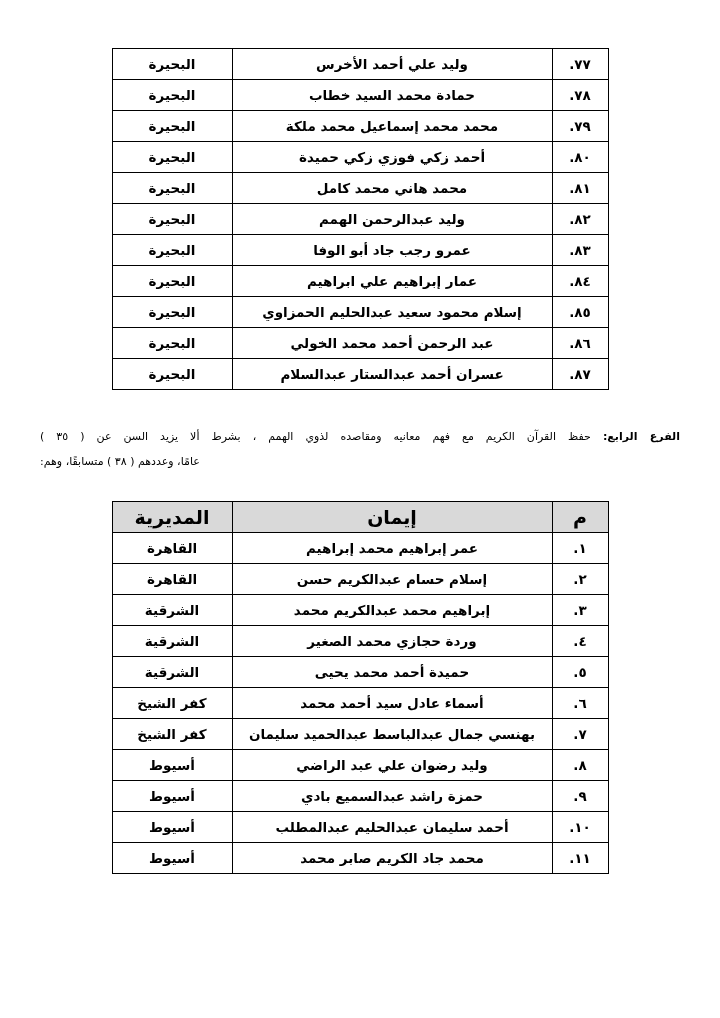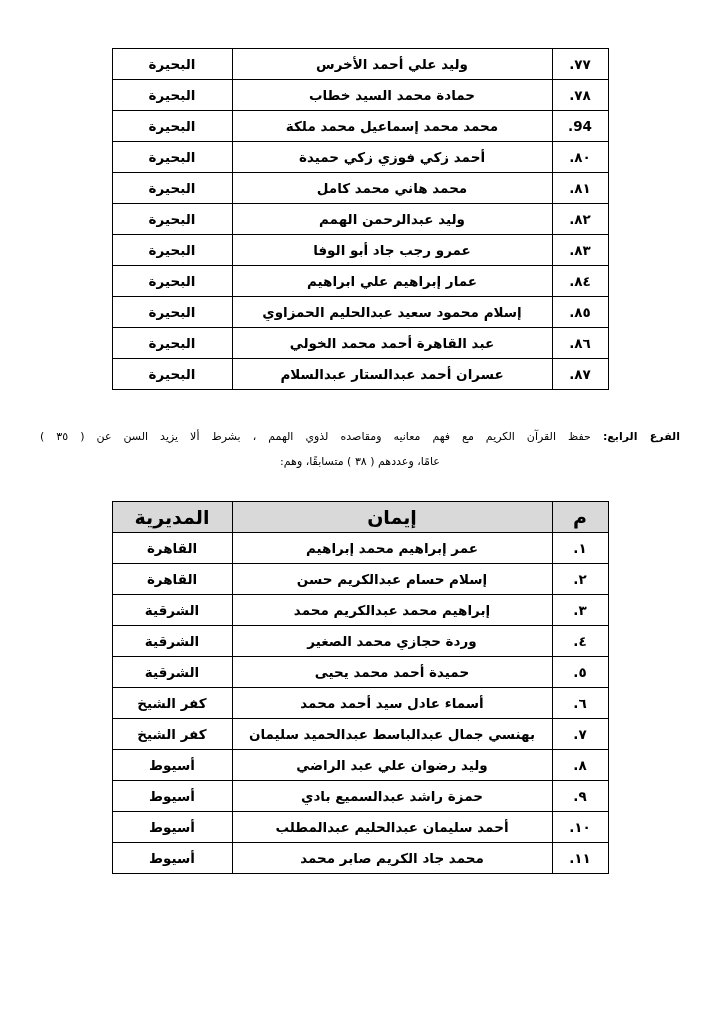"94." td.col-num { text: 94 -> ٧٩ }
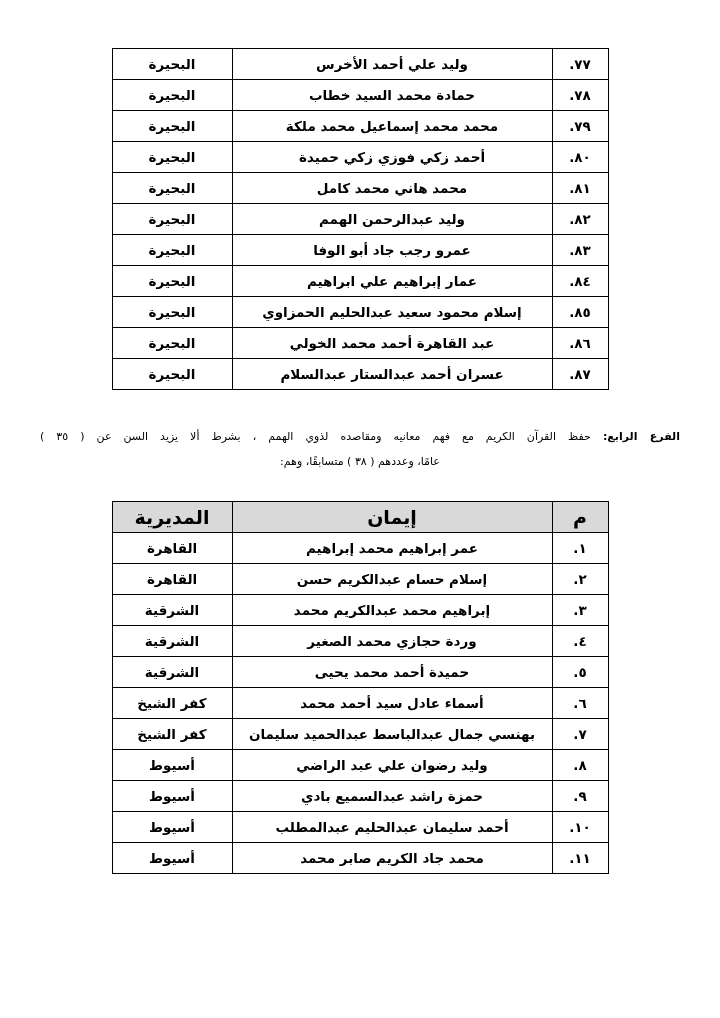"عبد القاهرة أحمد محمد الخولي" td.col-name { text: القاهرة -> الرحمن }
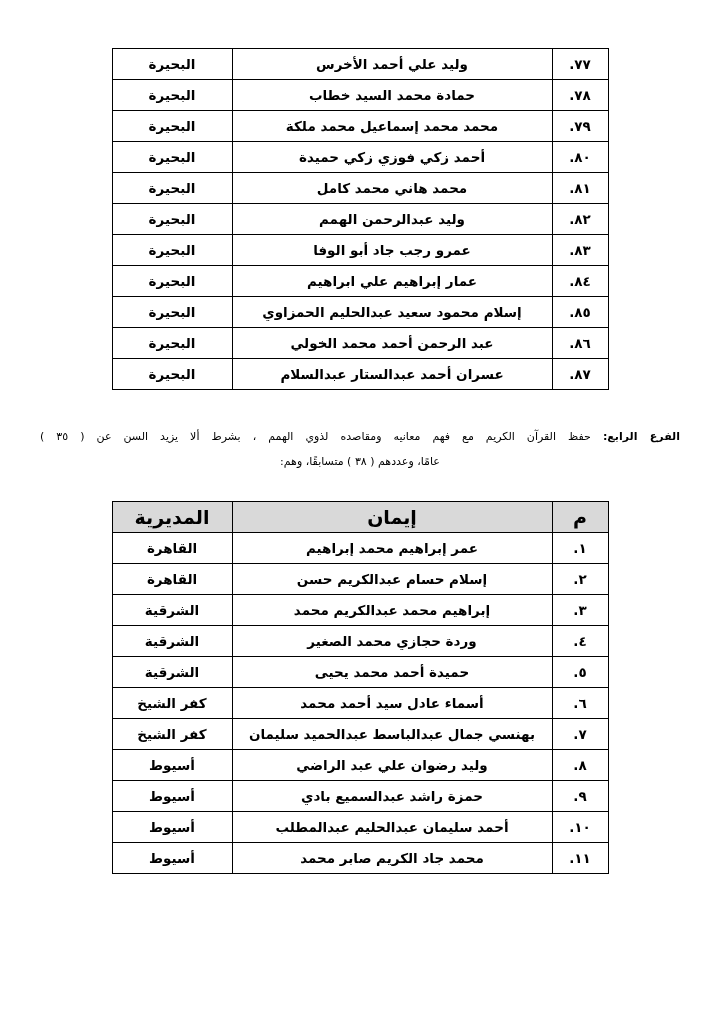"عامًا، وعددهم ( ٣٨ )" .para-line2 { text-align: center -> left }
